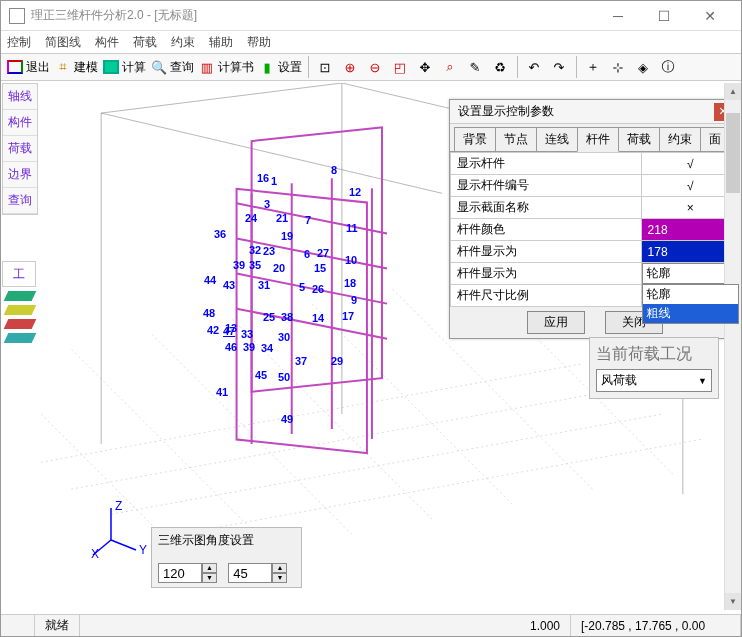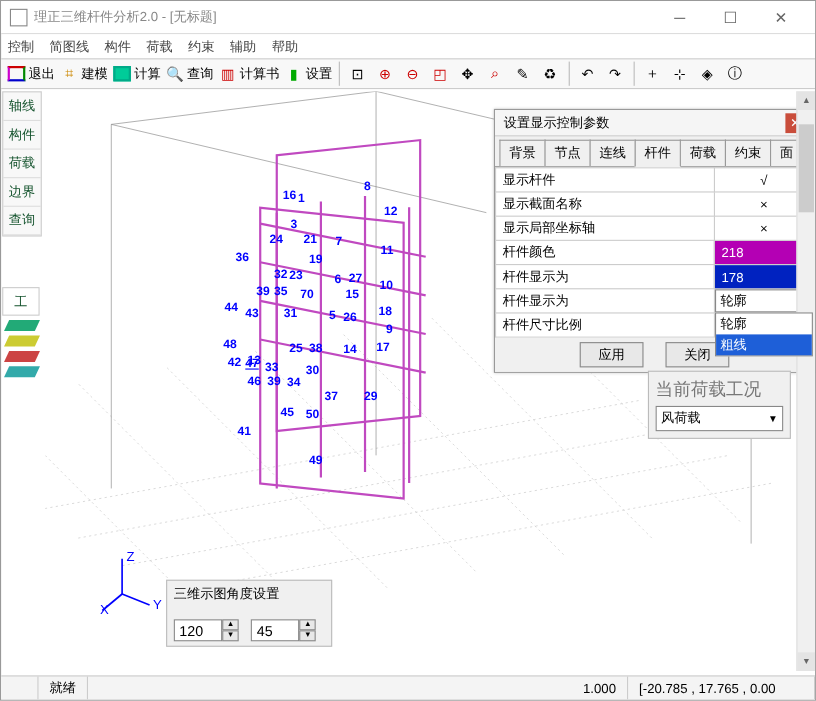"轴线" .sidetab { color: #14532d -> #6d28d9 }
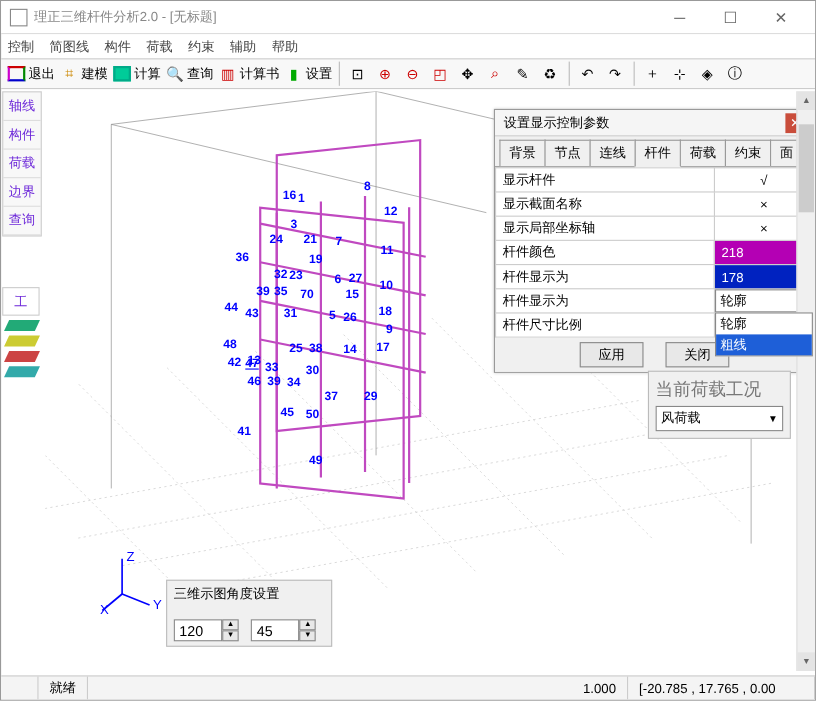"显示杆件编号" tr { html: none -> <tr> <td>显示杆件编号</td> <td>√</td> </tr> }
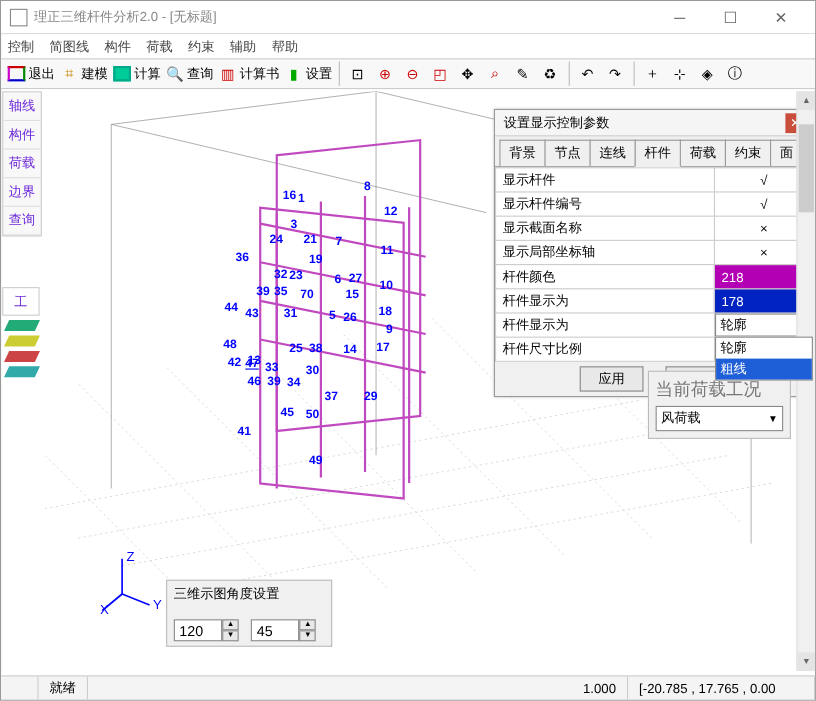"显示局部坐标轴" tr { html: <tr> <td>显示局部坐标轴</td> <td>×</td> </tr> -> none }
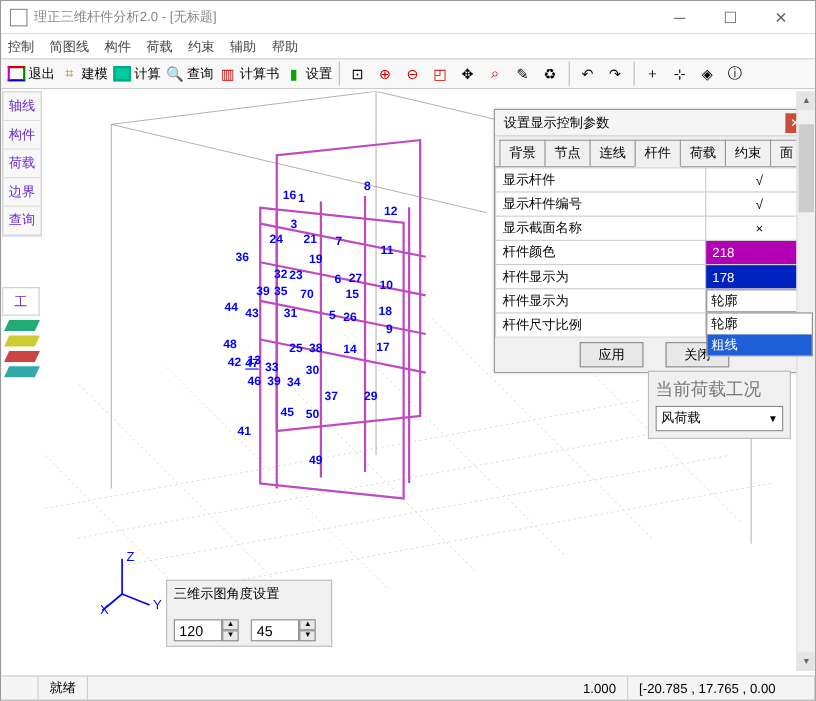"70" div.nodelbl { text: 70 -> 20 }
